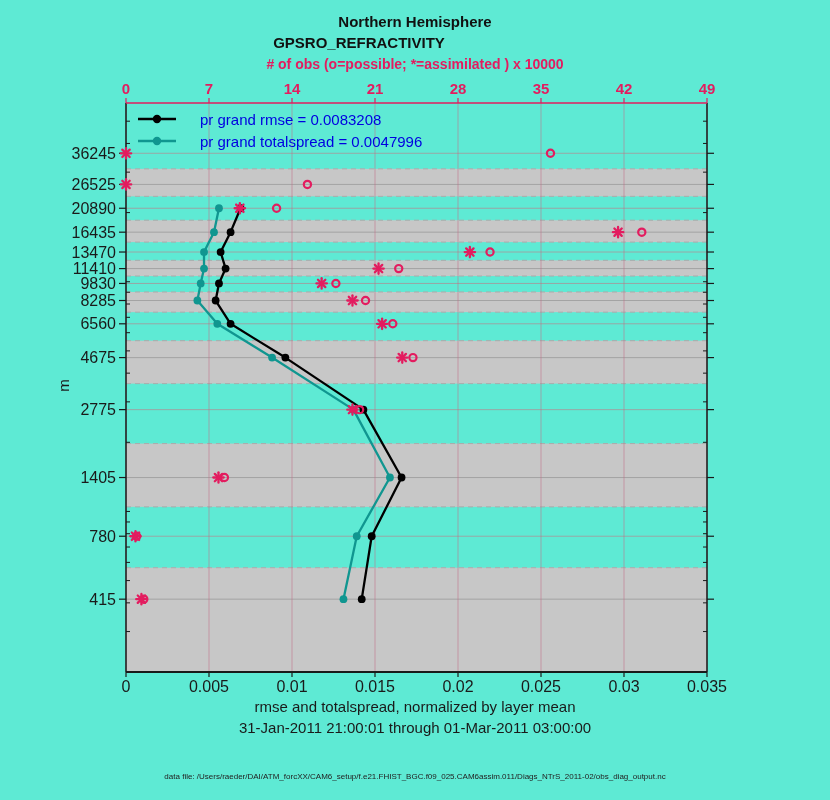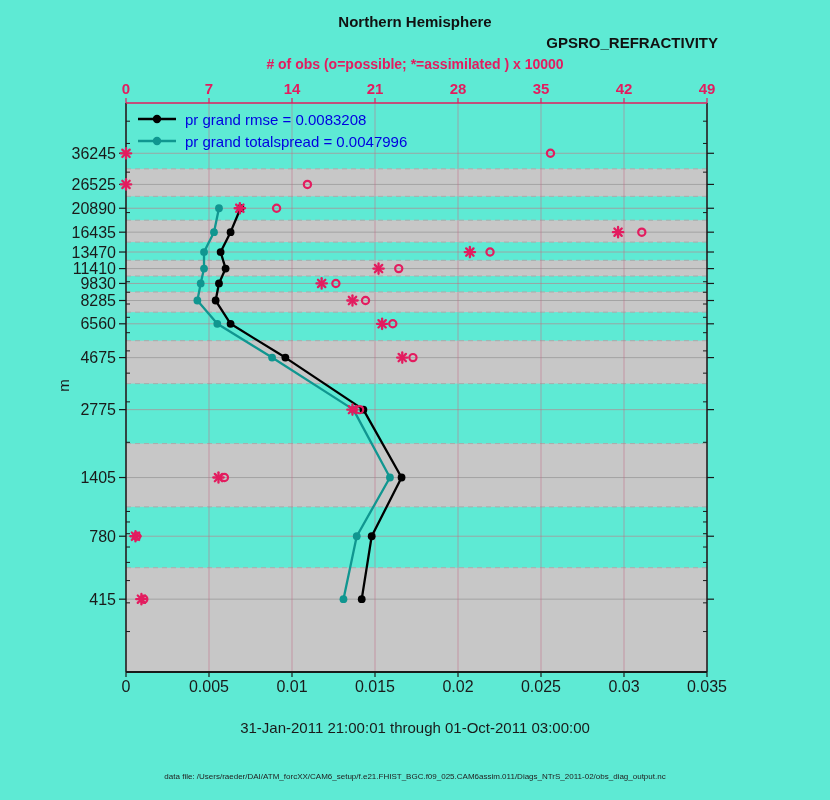"GPSRO_REFRACTIVITY" .title2 { text-align: right -> center }
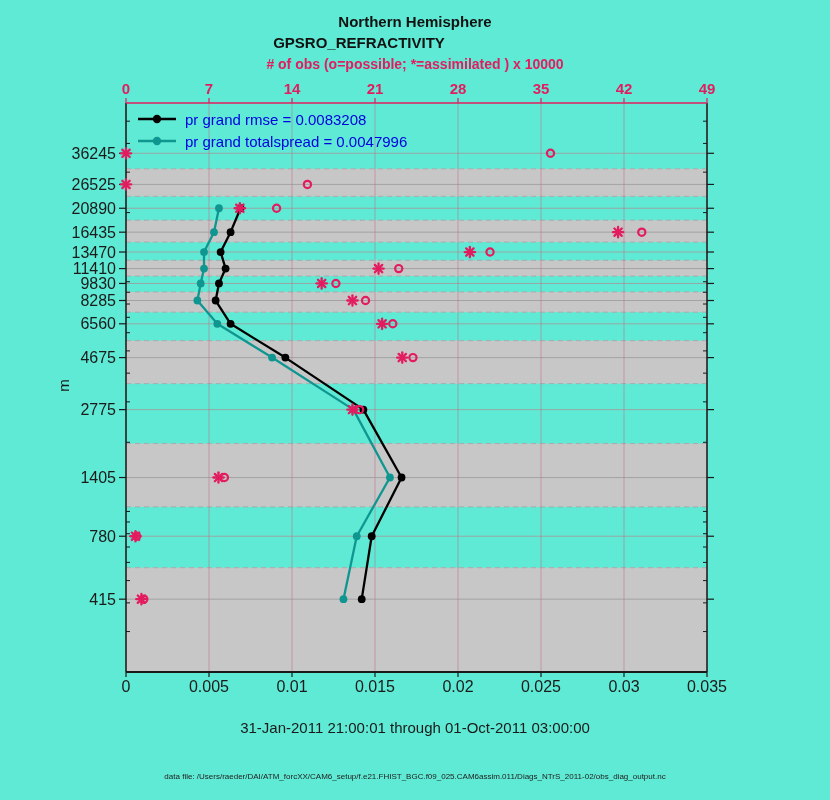"pr grand rmse = 0.0083208" .legend-row { gap: 7px -> 22px }
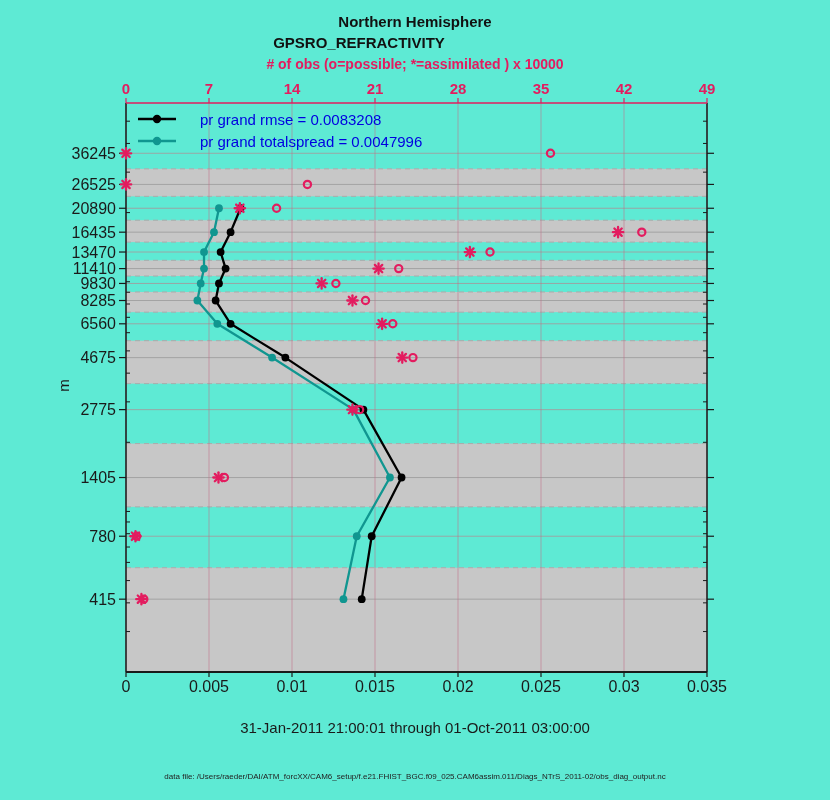"rmse and totalspread, normalized by" div.xlab1 { html: none -> <div>rmse and totalspread, normalized by layer mean</div> }
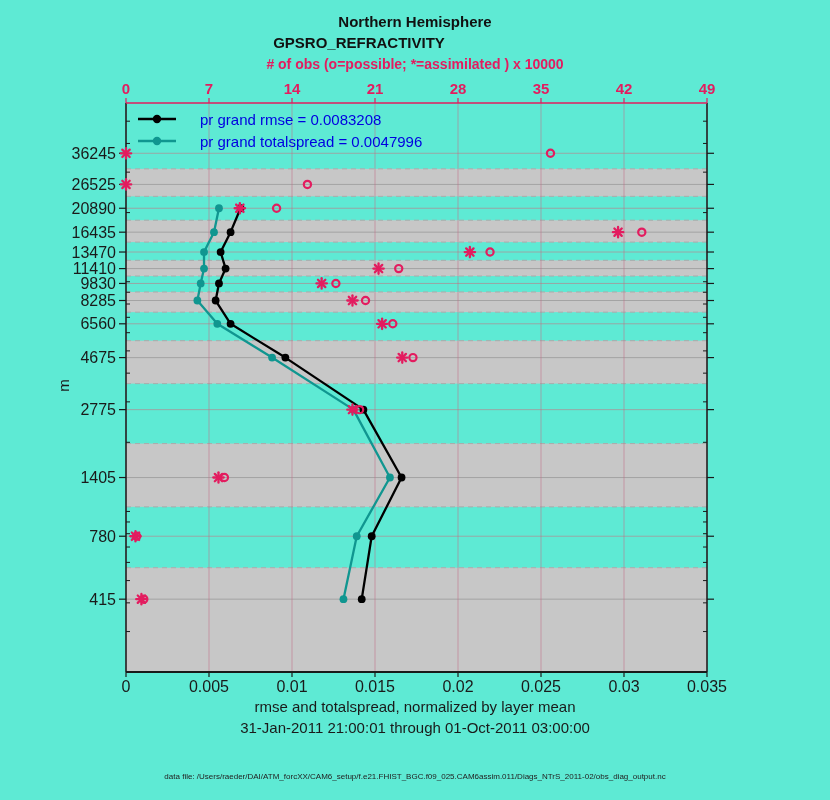"31-Jan-2011 21:00:01 through 01-Oct-2011" div.xlab2 { text: 01-Oct-2011 -> 01-Mar-2011 }
